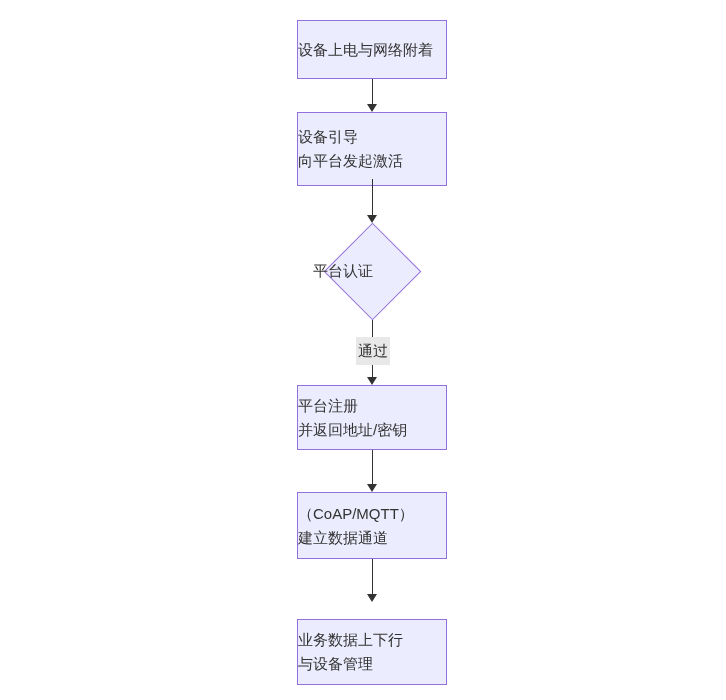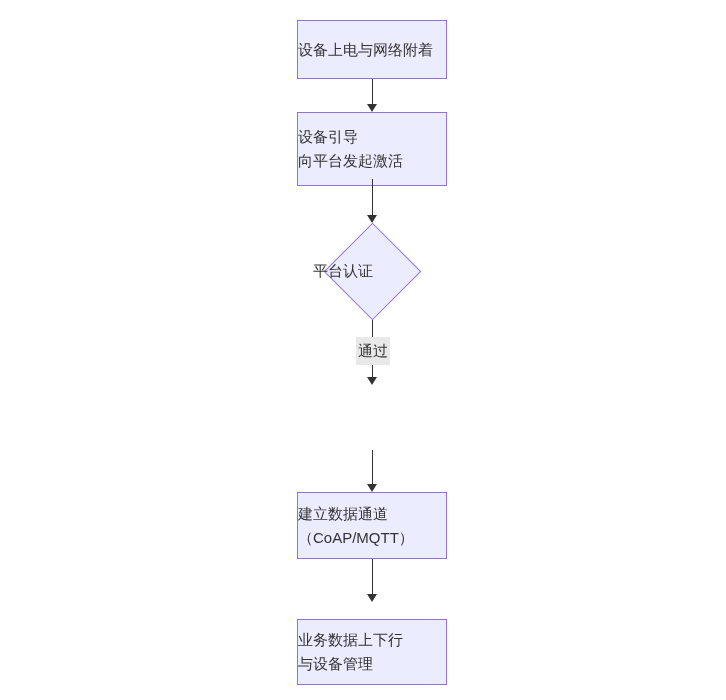"平台注册" div.node { html: none -> <div> <div>平台注册</div> <div>并返回地址/密钥</div> </div> }
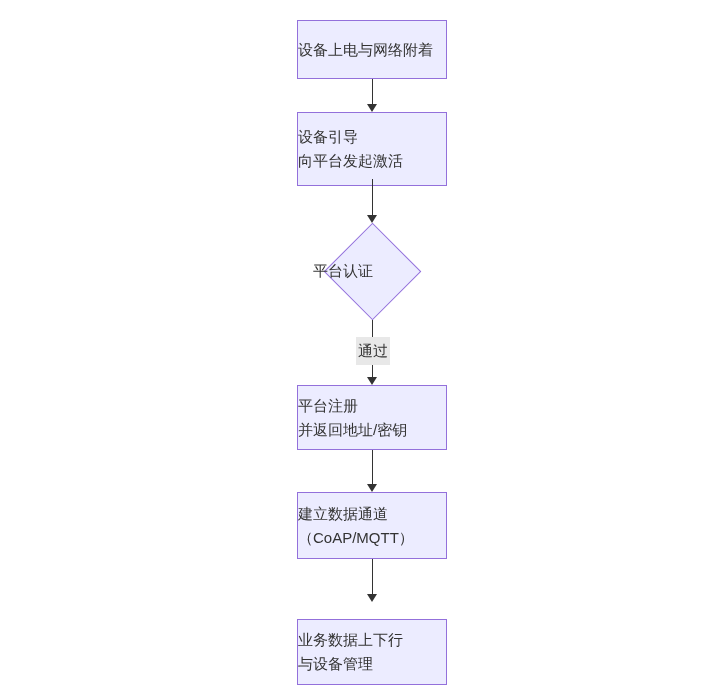"建立数据通道" div { order: before "（CoAP/MQTT）" -> after "（CoAP/MQTT）" }
